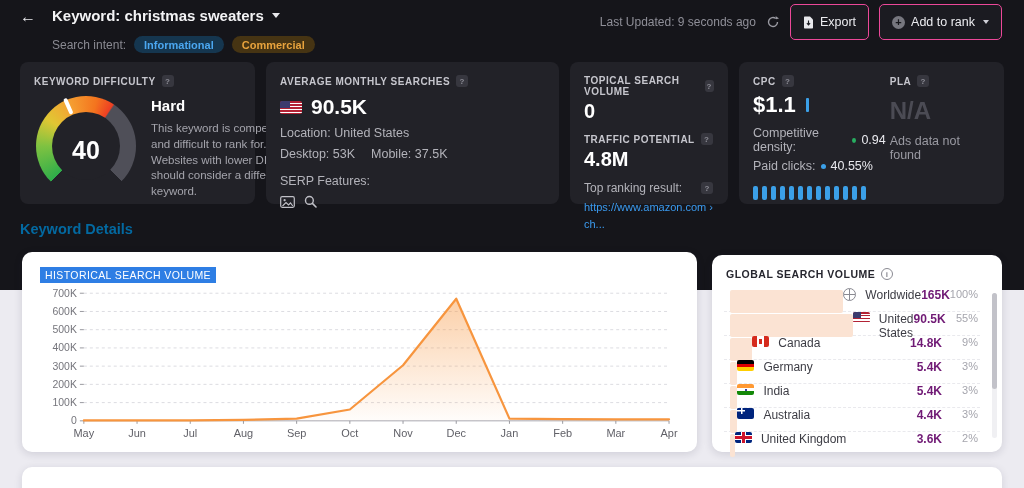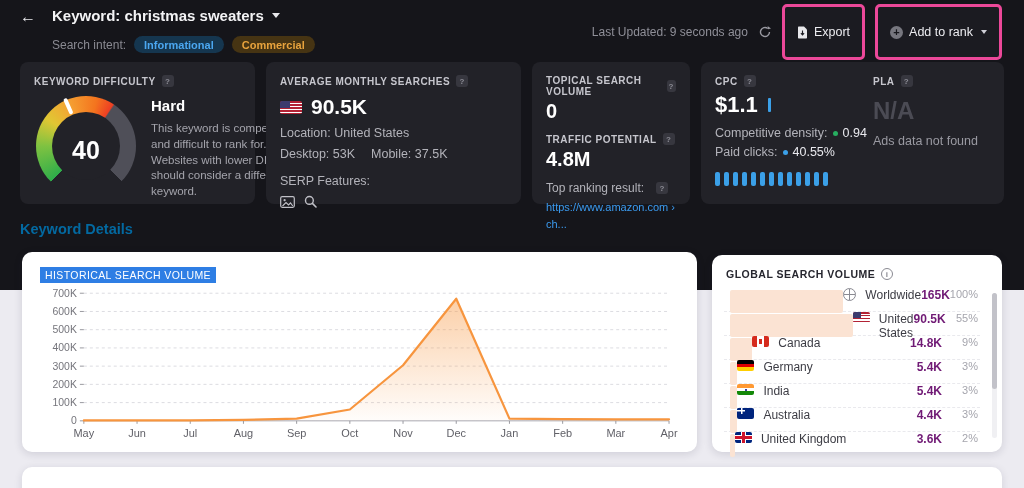"Export" .hbtn { border: 3px solid #ec4899 -> 1px solid #ec4899; padding: 12px 12px -> 4px 12px }
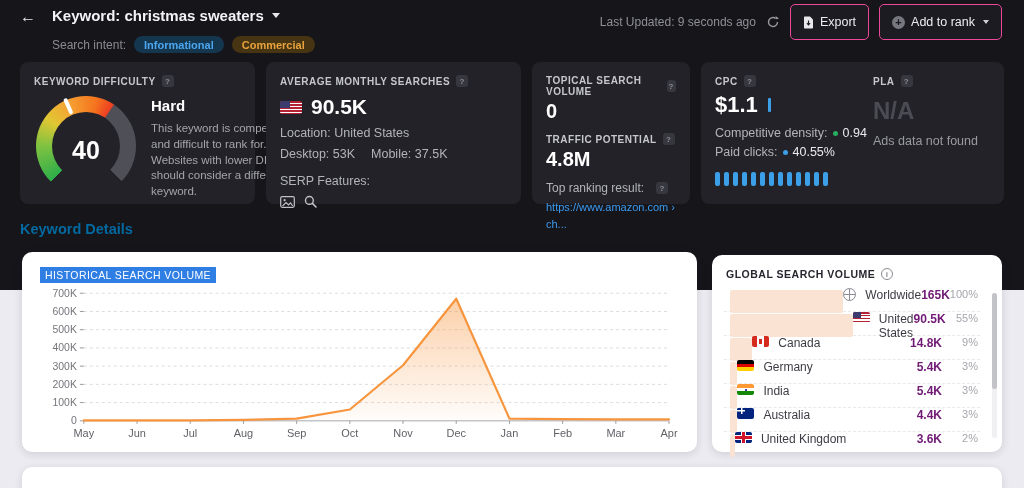"AVERAGE MONTHLY SEARCHES" .c2 { width: 255px -> 293px }
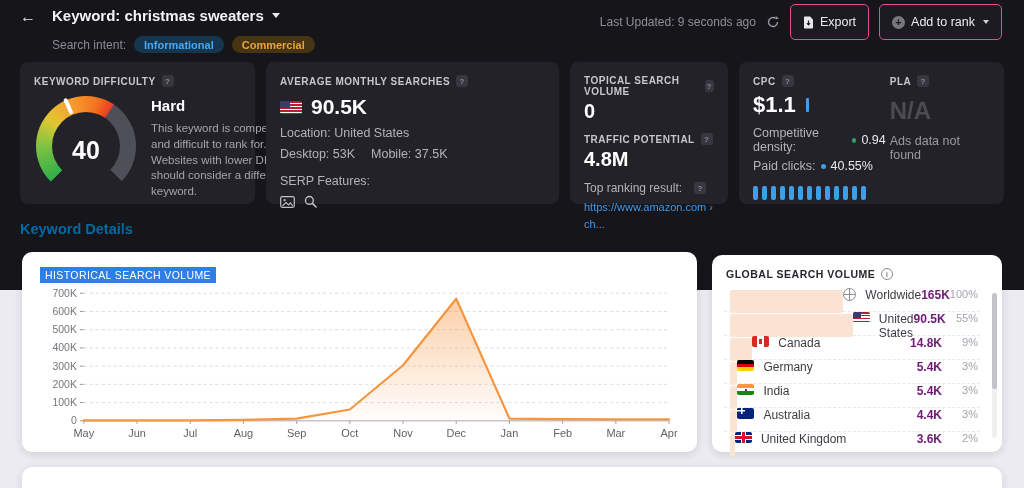"Top ranking result:" .rank-label { gap: 12px -> 19px }
